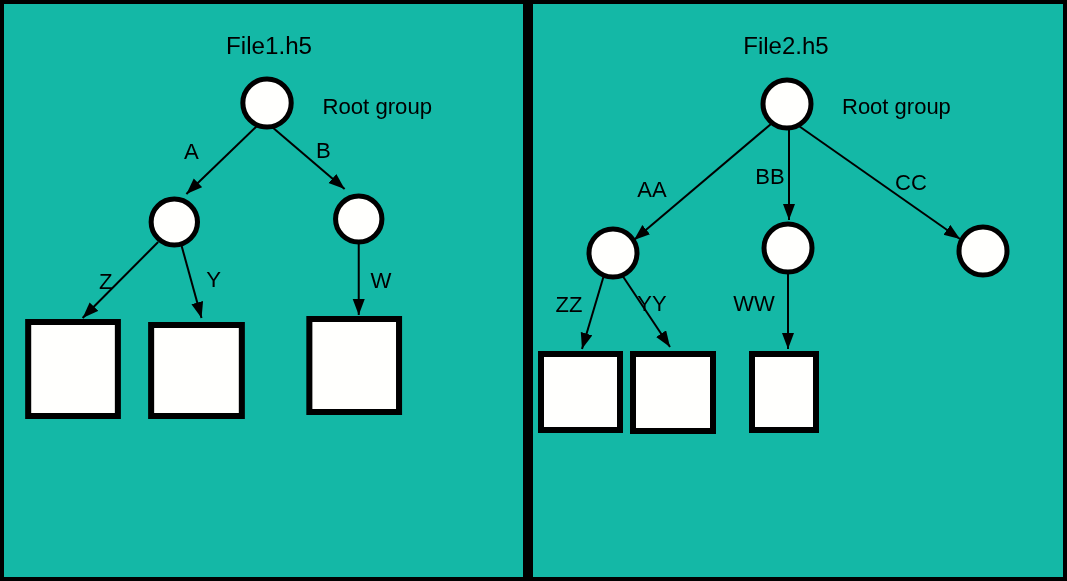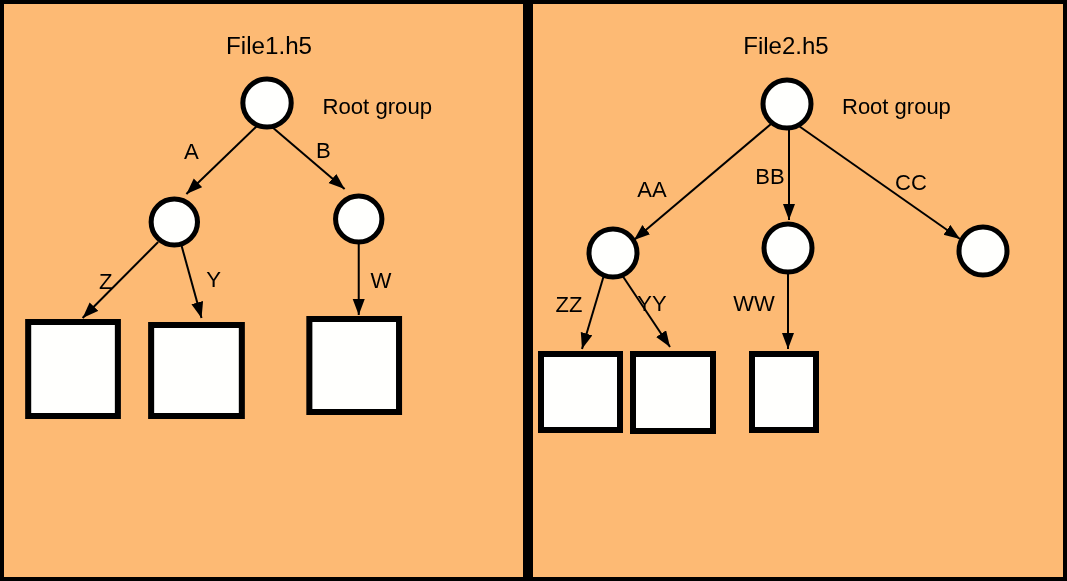"File1.h5" .canvas { background: #fdba74 -> #14b8a6 }
